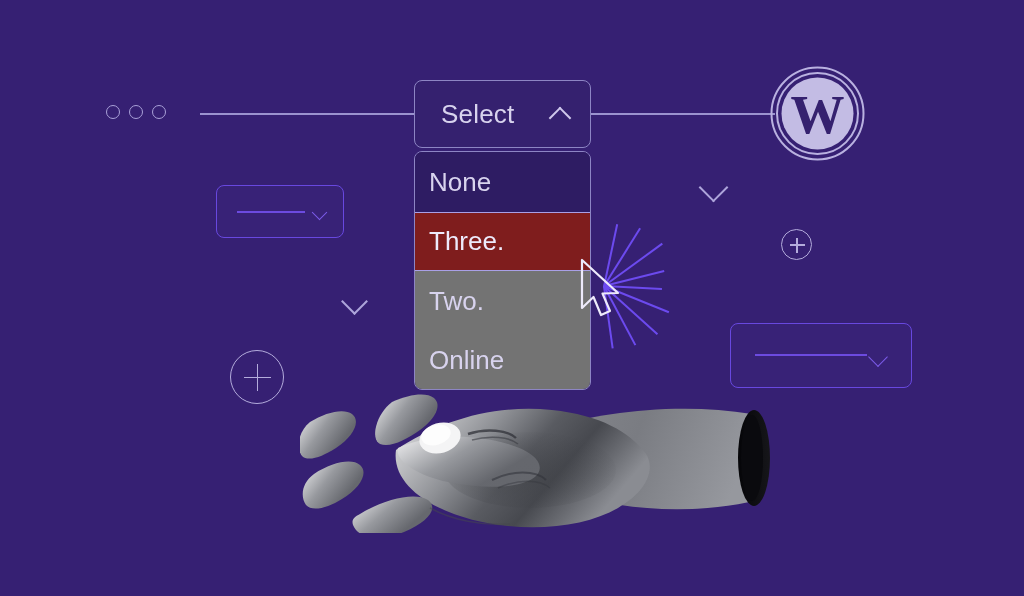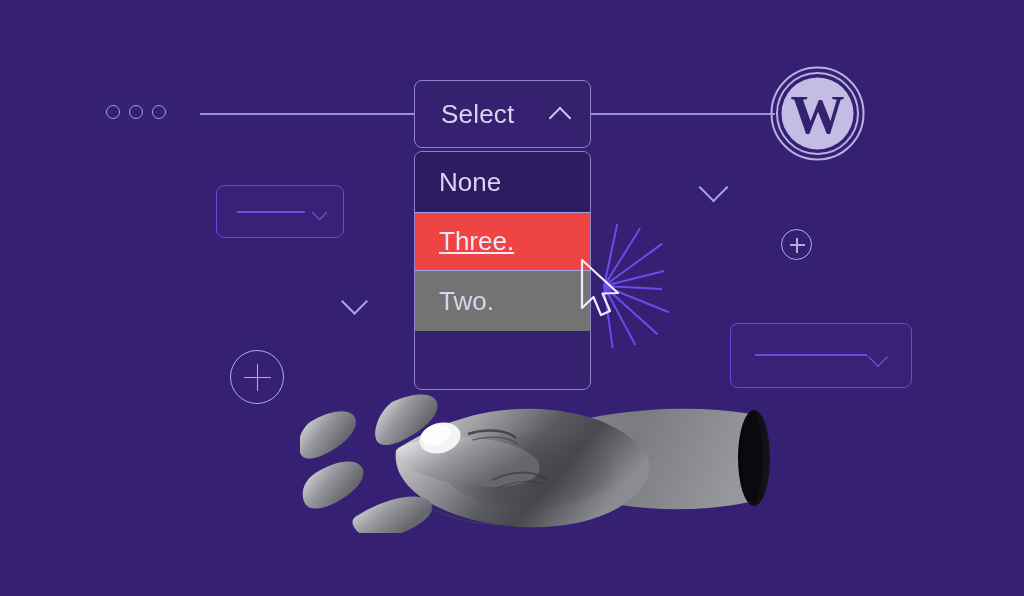"None" .opt { padding-left: 24px -> 14px }
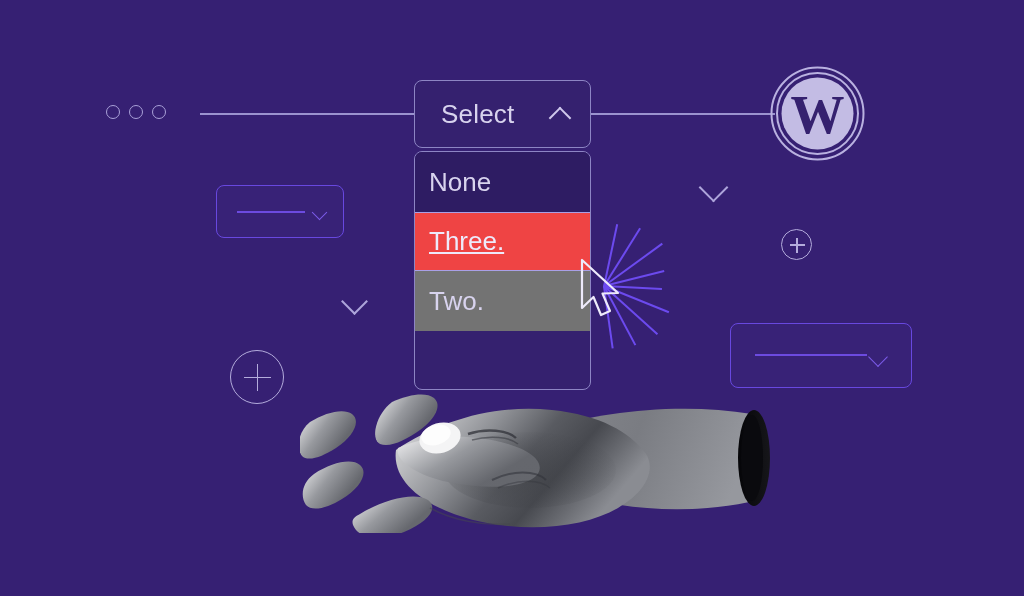"Three." .opt.sel { background: #ef4444 -> #7f1d1d; text-decoration: underline -> none }
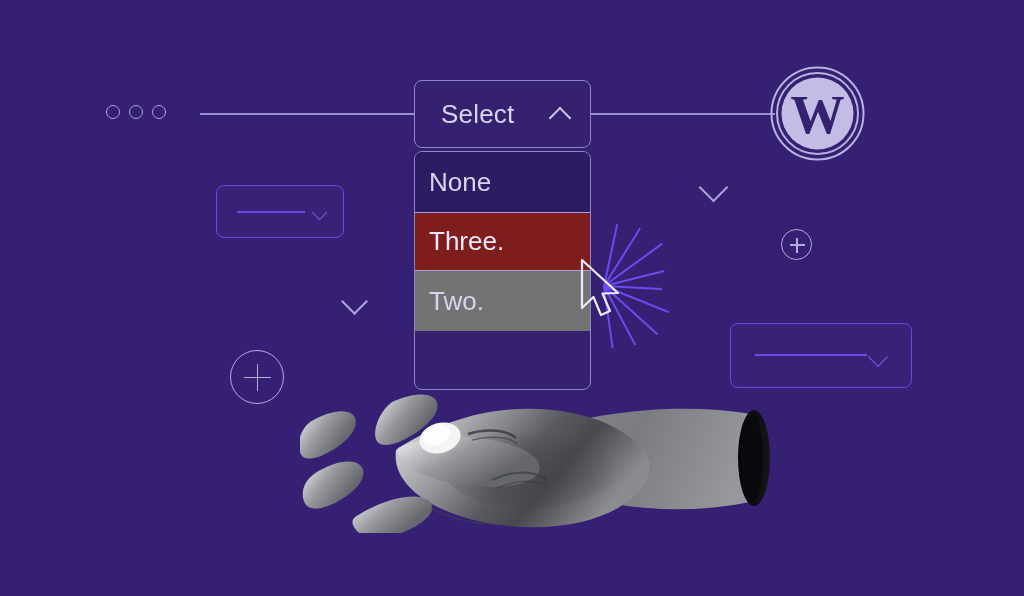"Online" div.opt { html: none -> <div> <span>Online</span> </div> }
